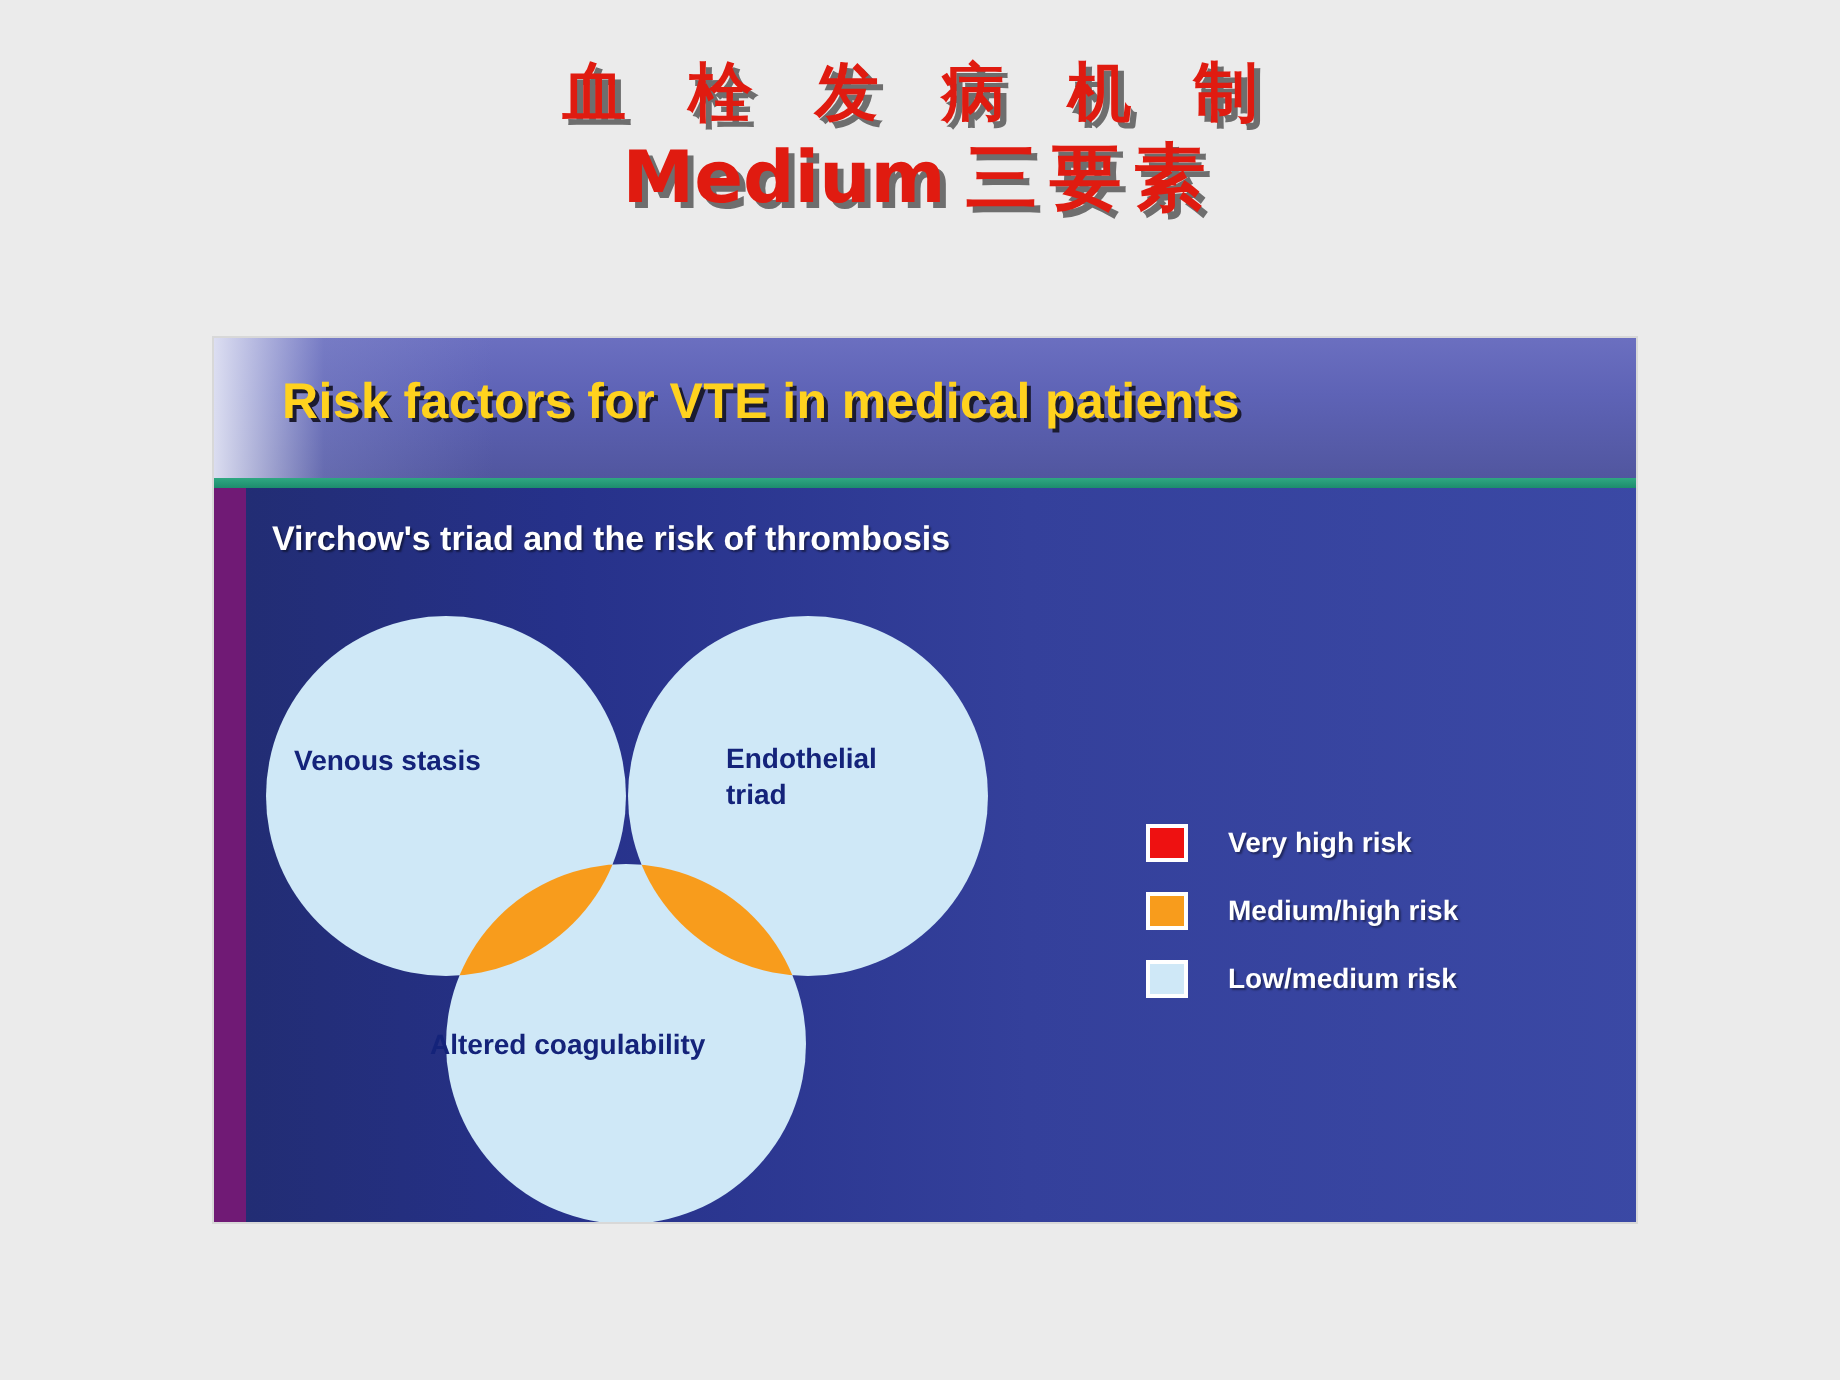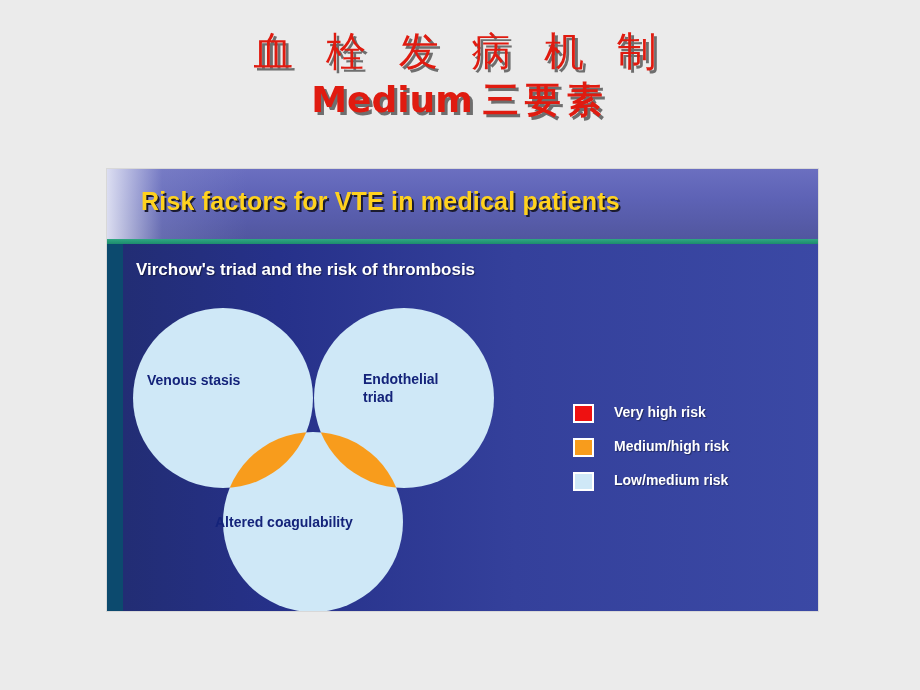"血 栓 发 病 机" #page-title .line1 { font-size: 40px -> 32px; font-weight: normal -> bold }
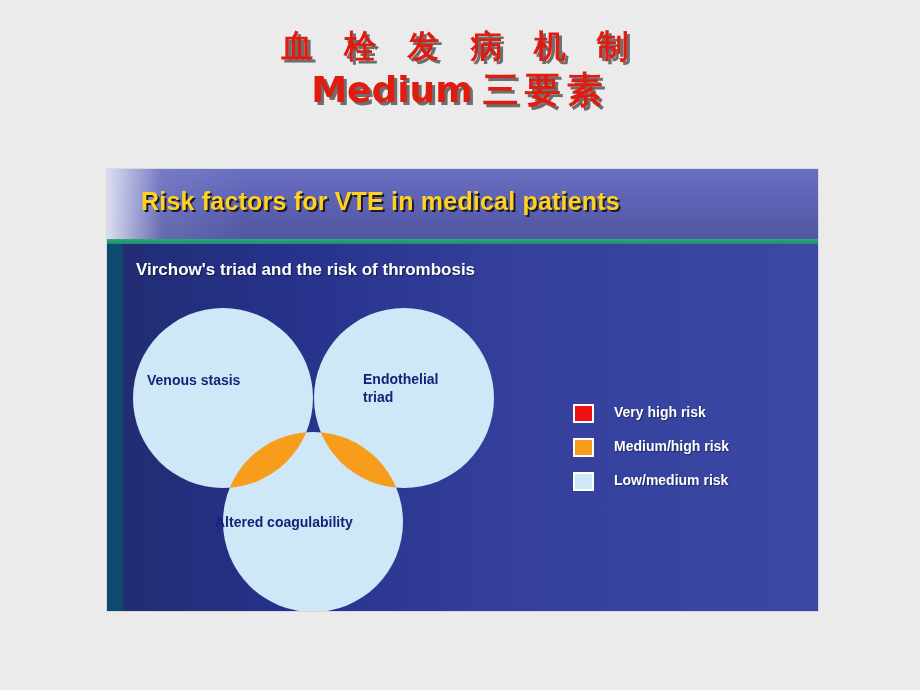"Risk factors for VTE in" #slide { background: #0c4a6e -> #701a75 }
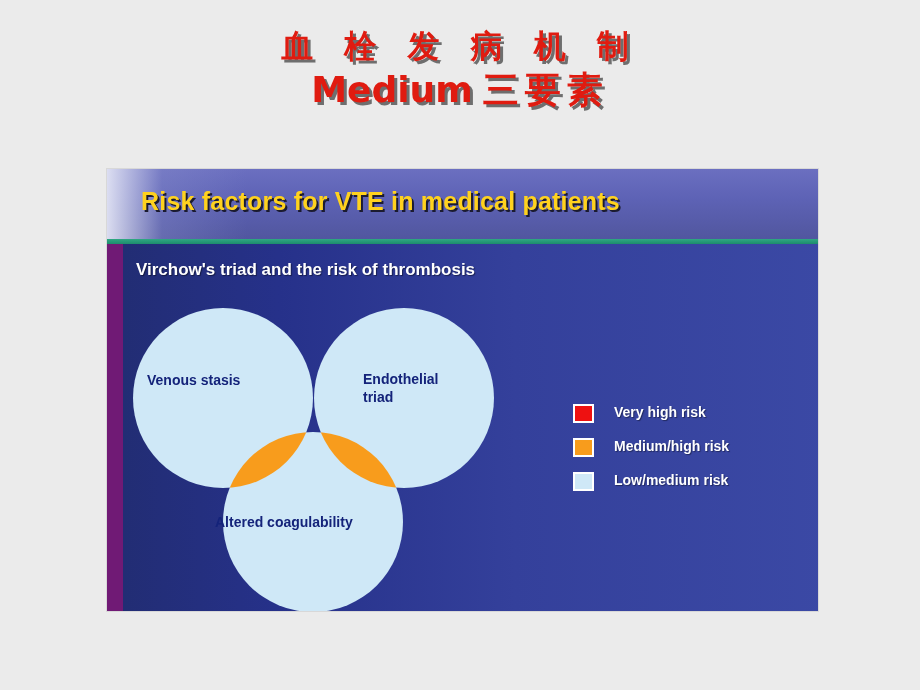"Very high risk" .legend-row { align-items: flex-start -> center }
